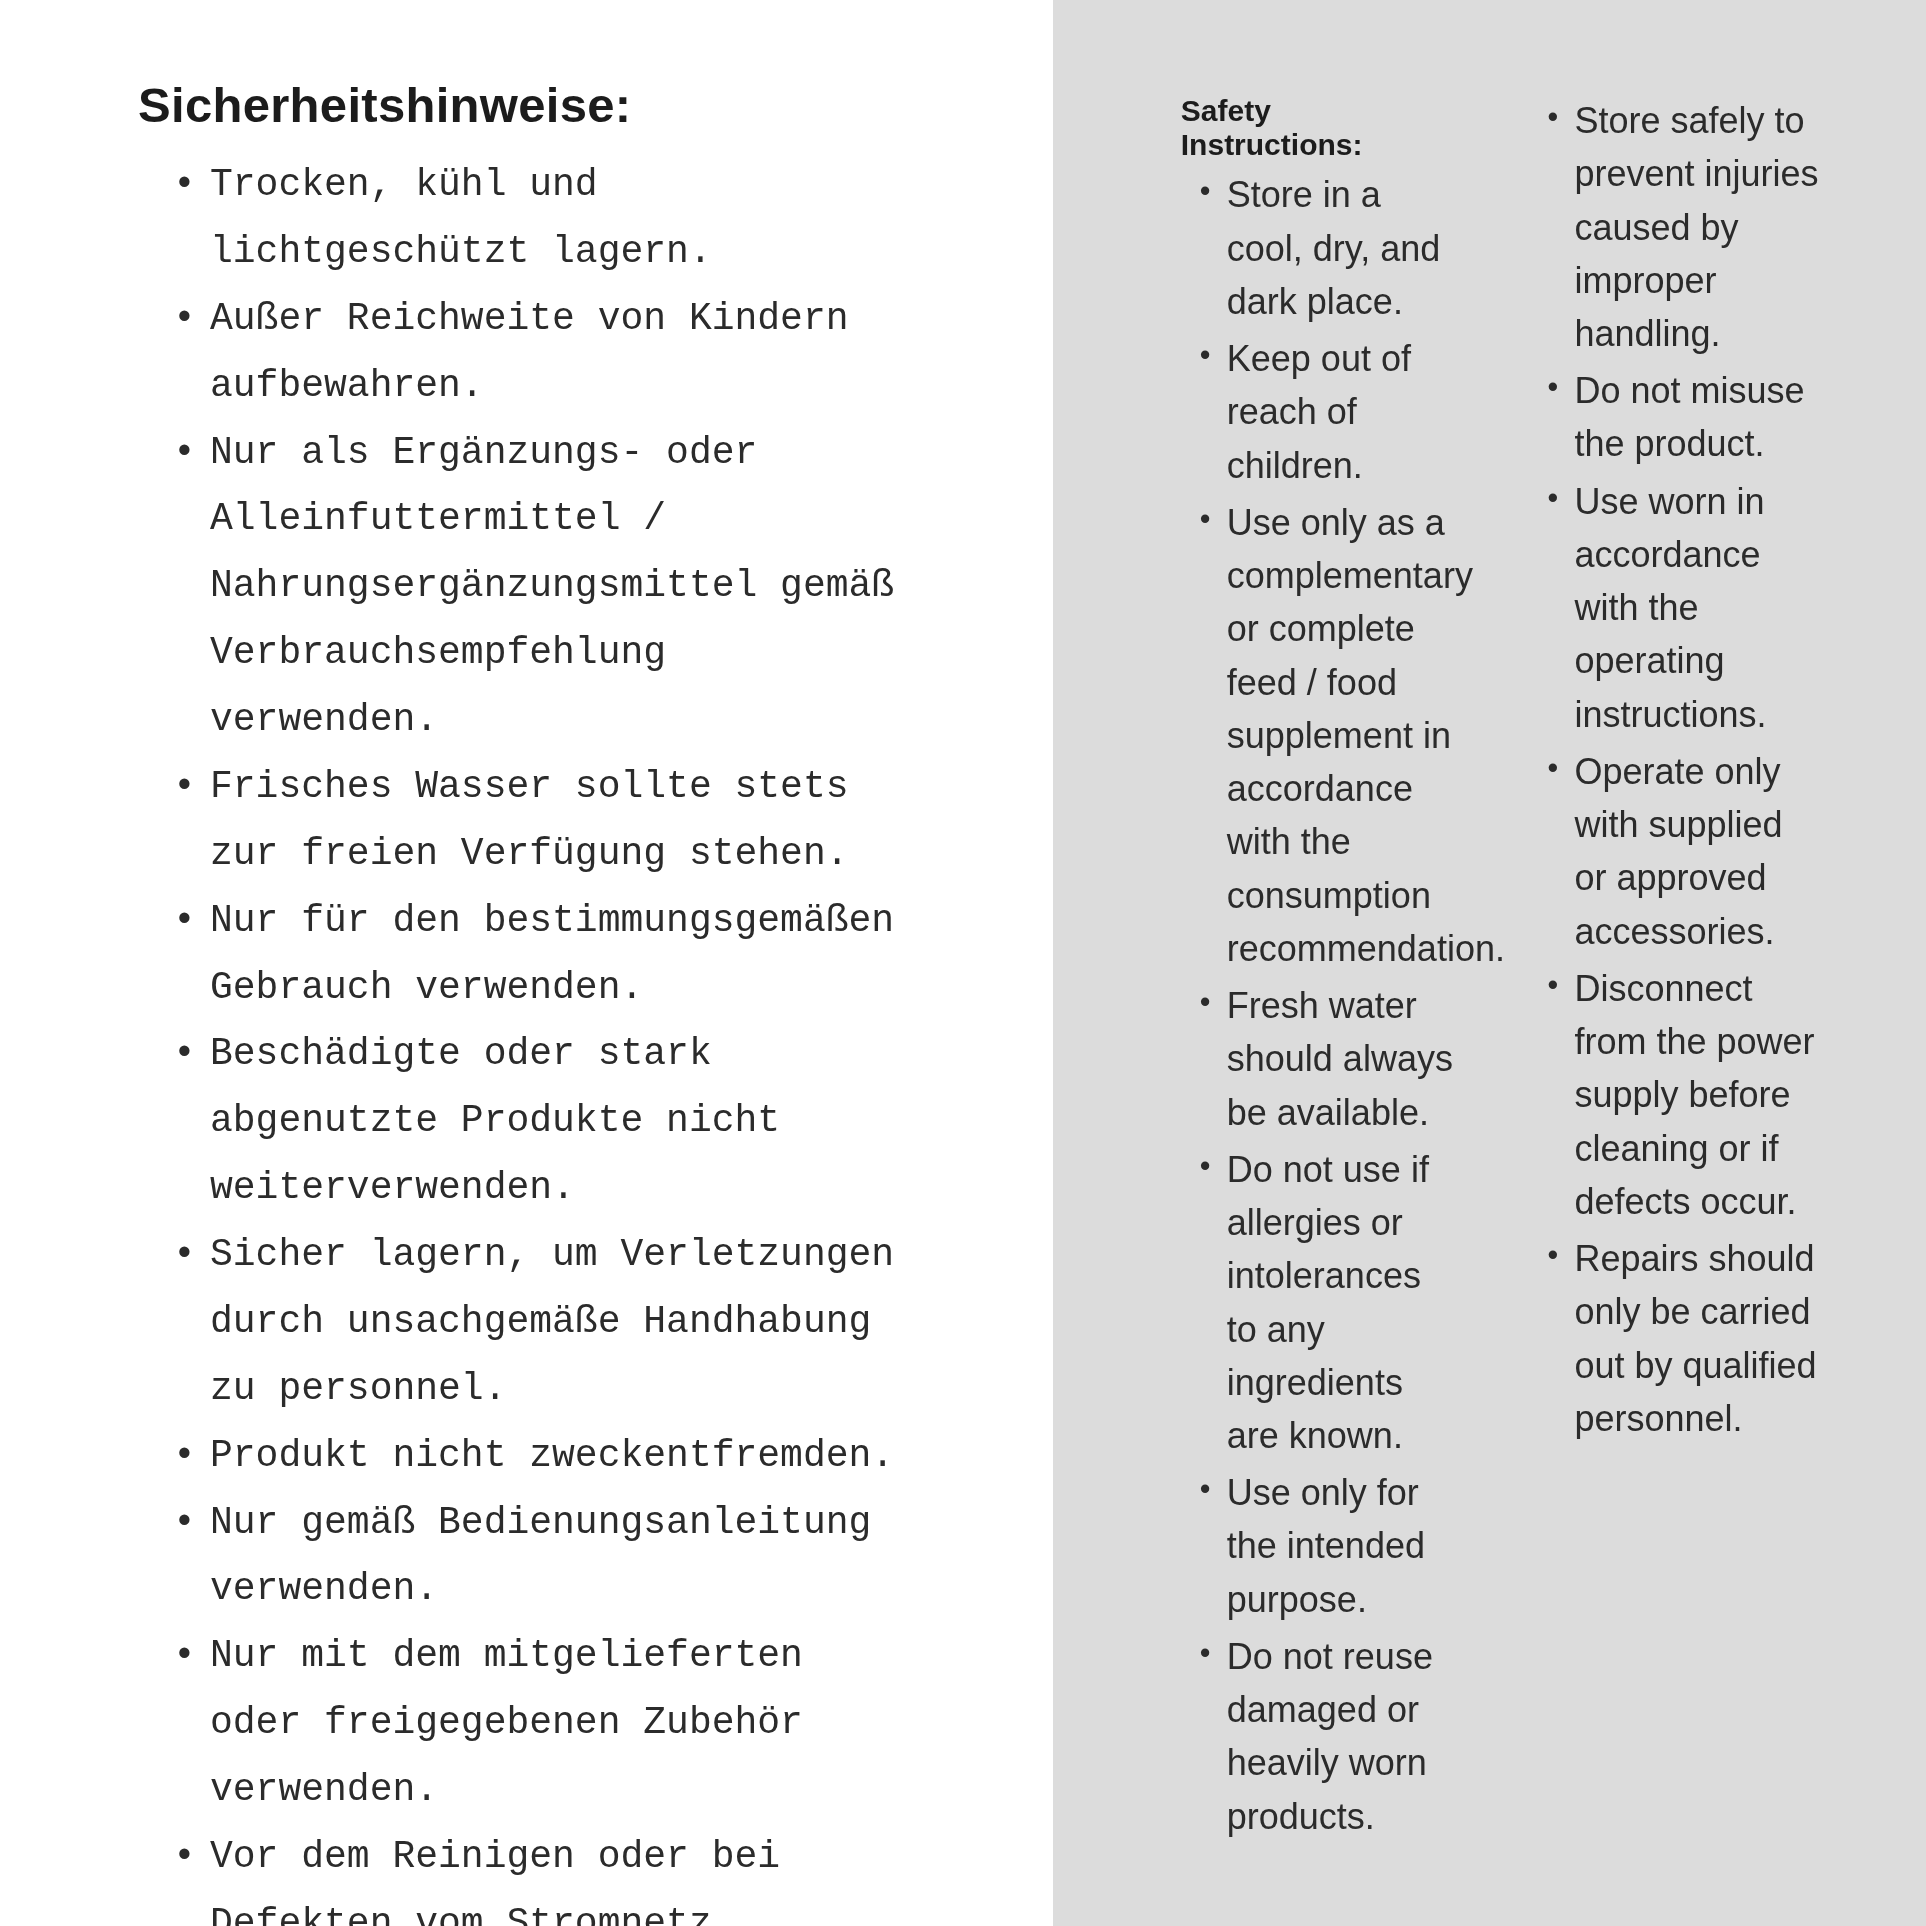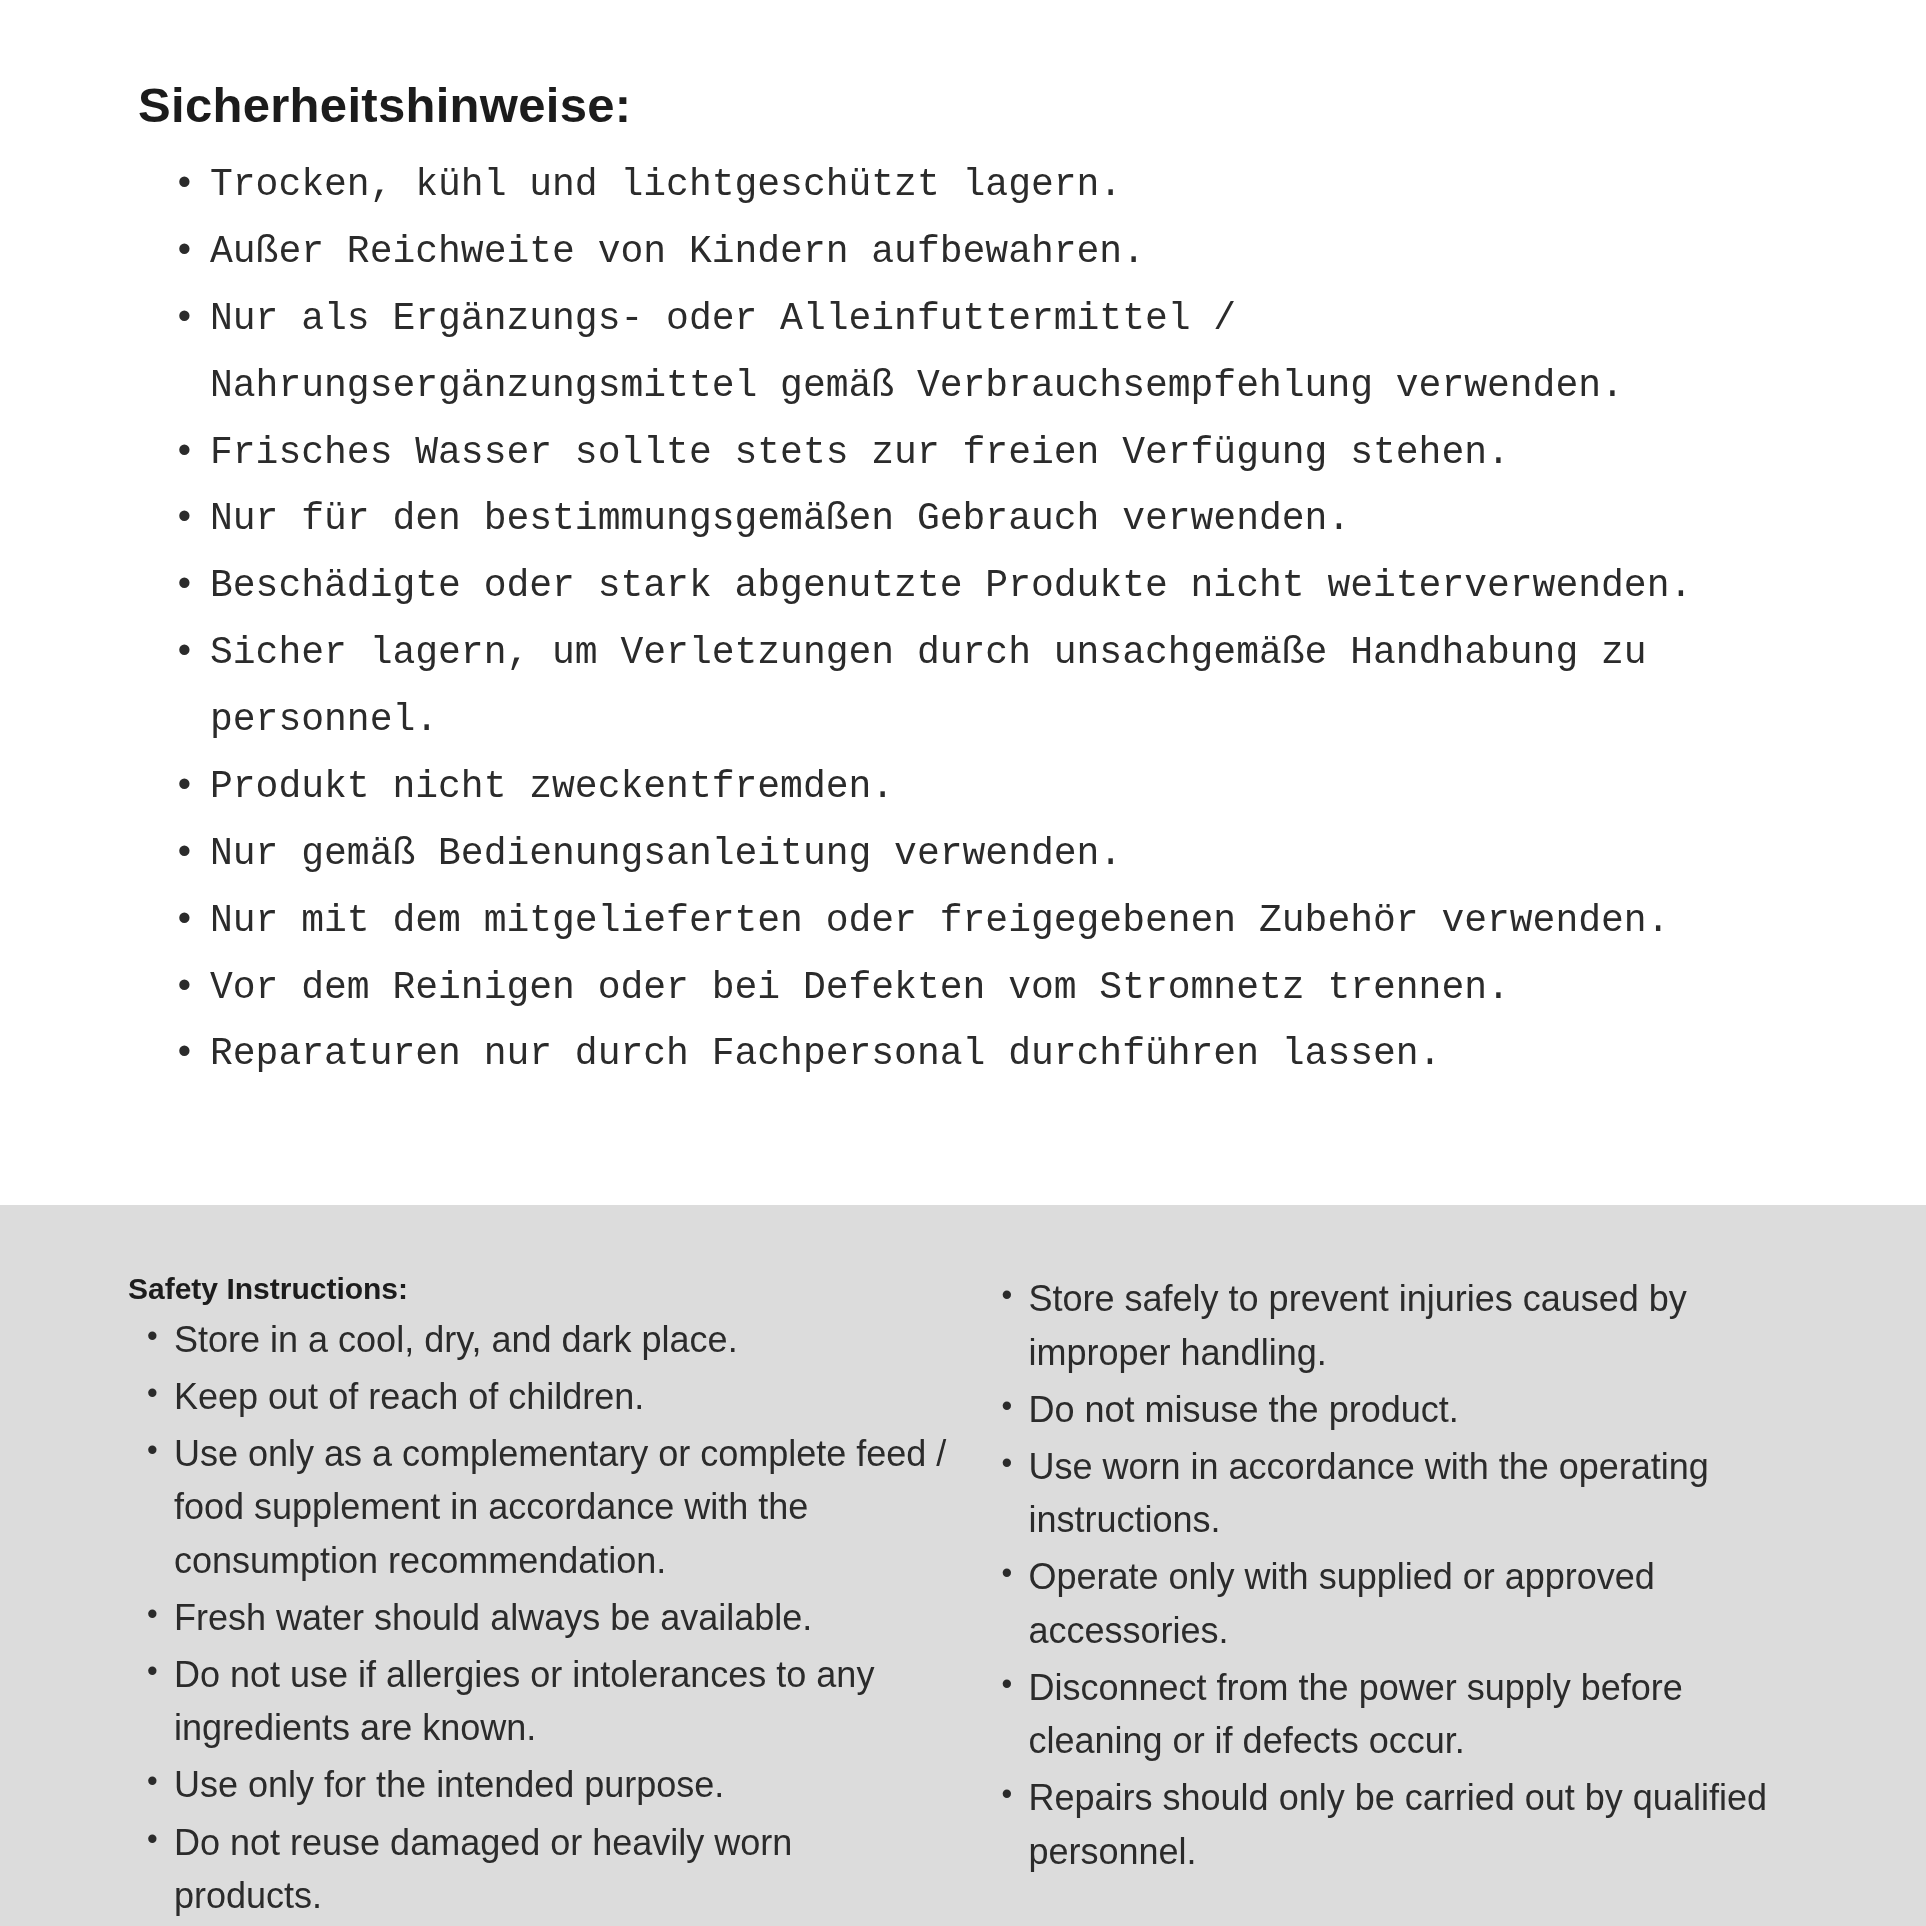"Sicherheitshinweise:" .page { flex-direction: column -> none }
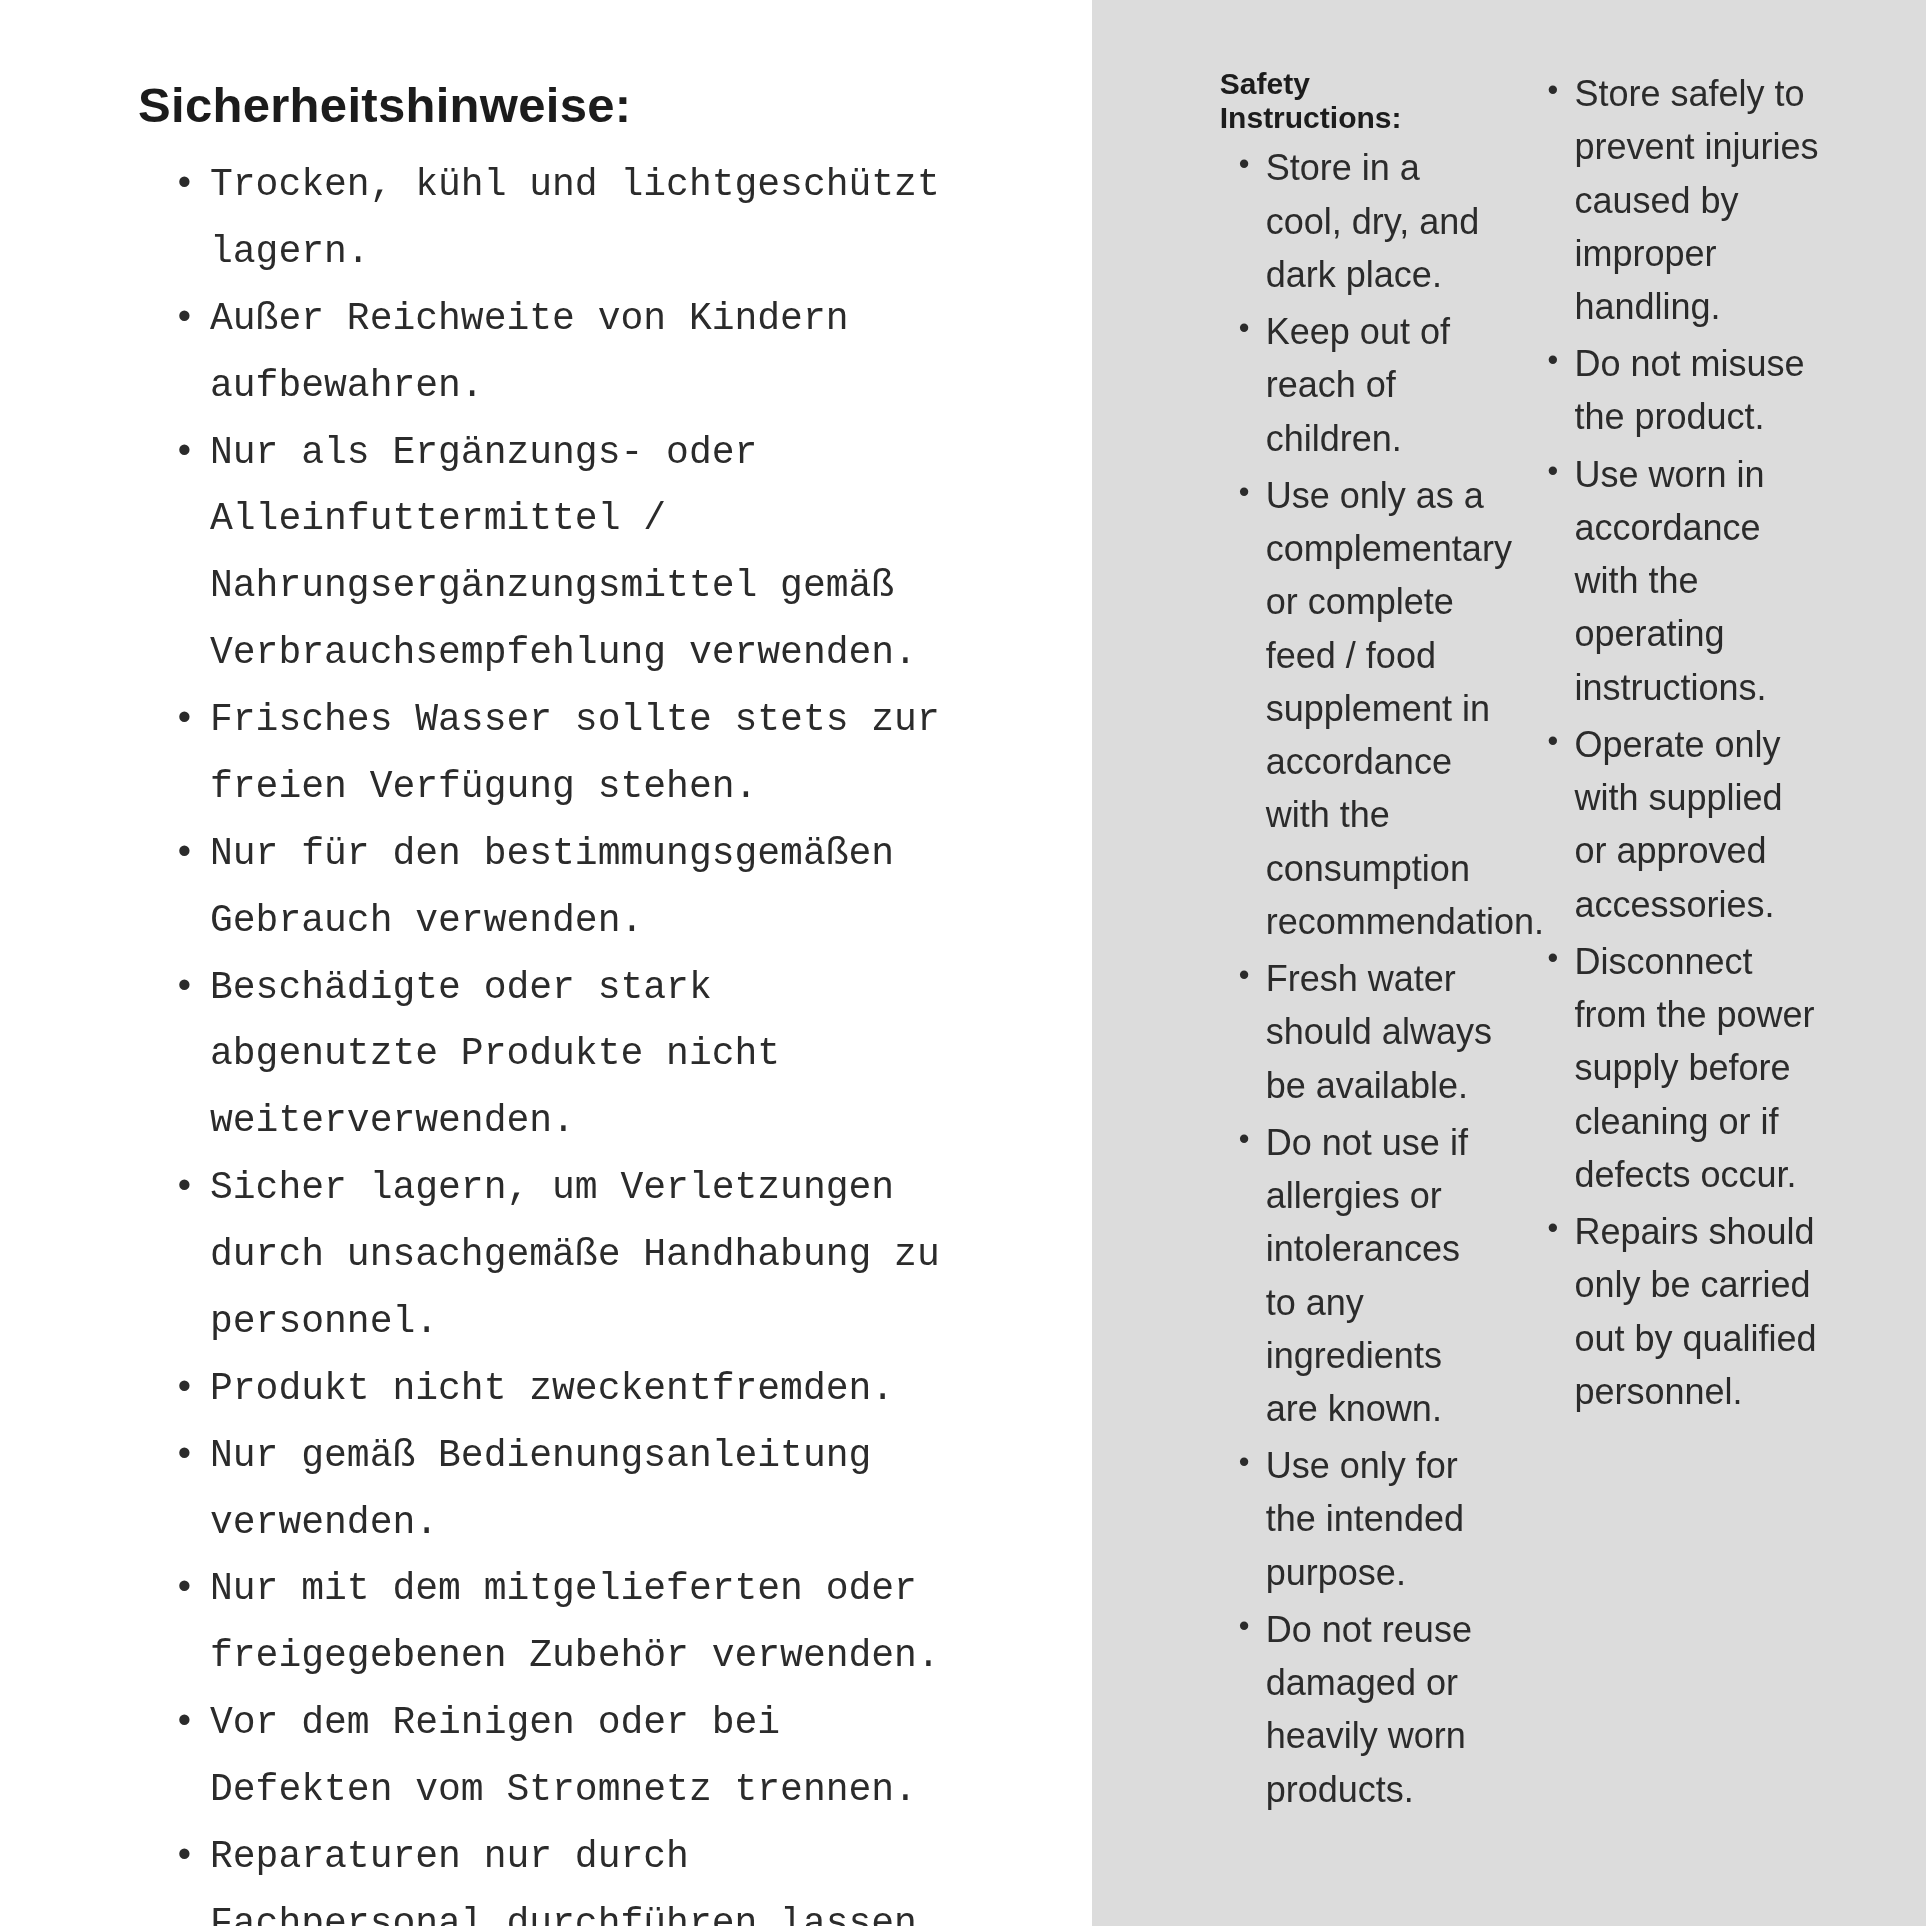"Safety Instructions:" .english-section { gap: 52px -> 91px; padding: 67px 103px 0 128px -> 94px 103px 0 128px }
